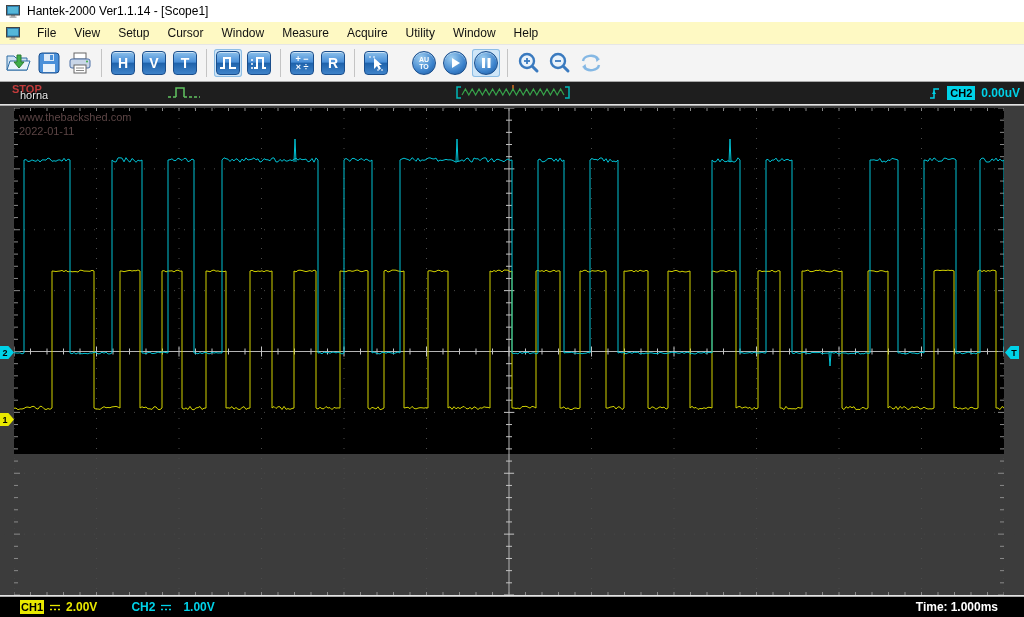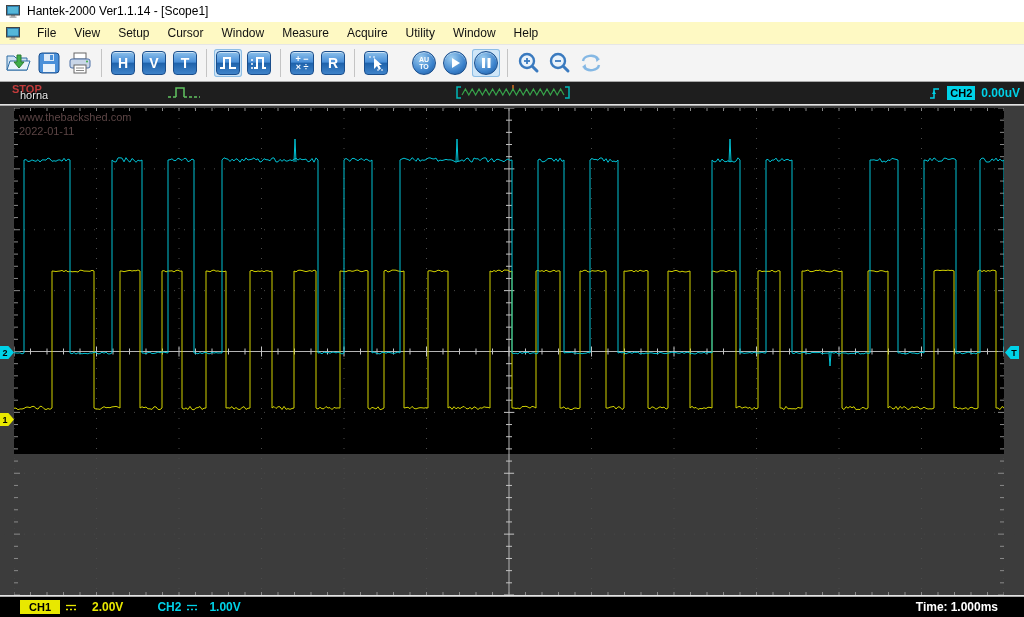"CH1" .ch1-badge { padding: 0 9px -> 0 1px }
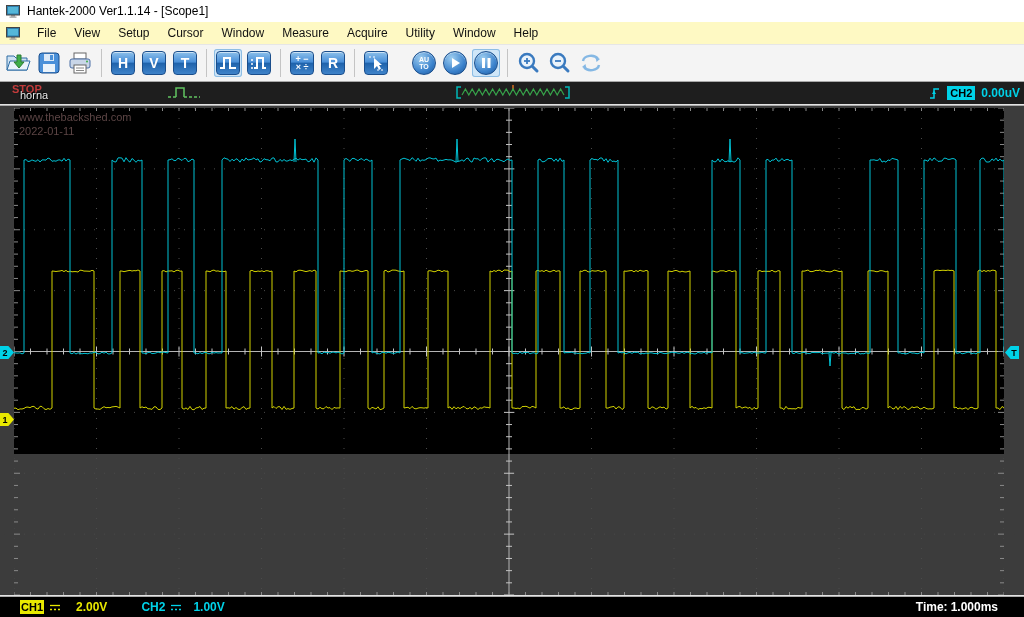"2.00V" .ch1-val { margin-left: 10px -> 0 }
